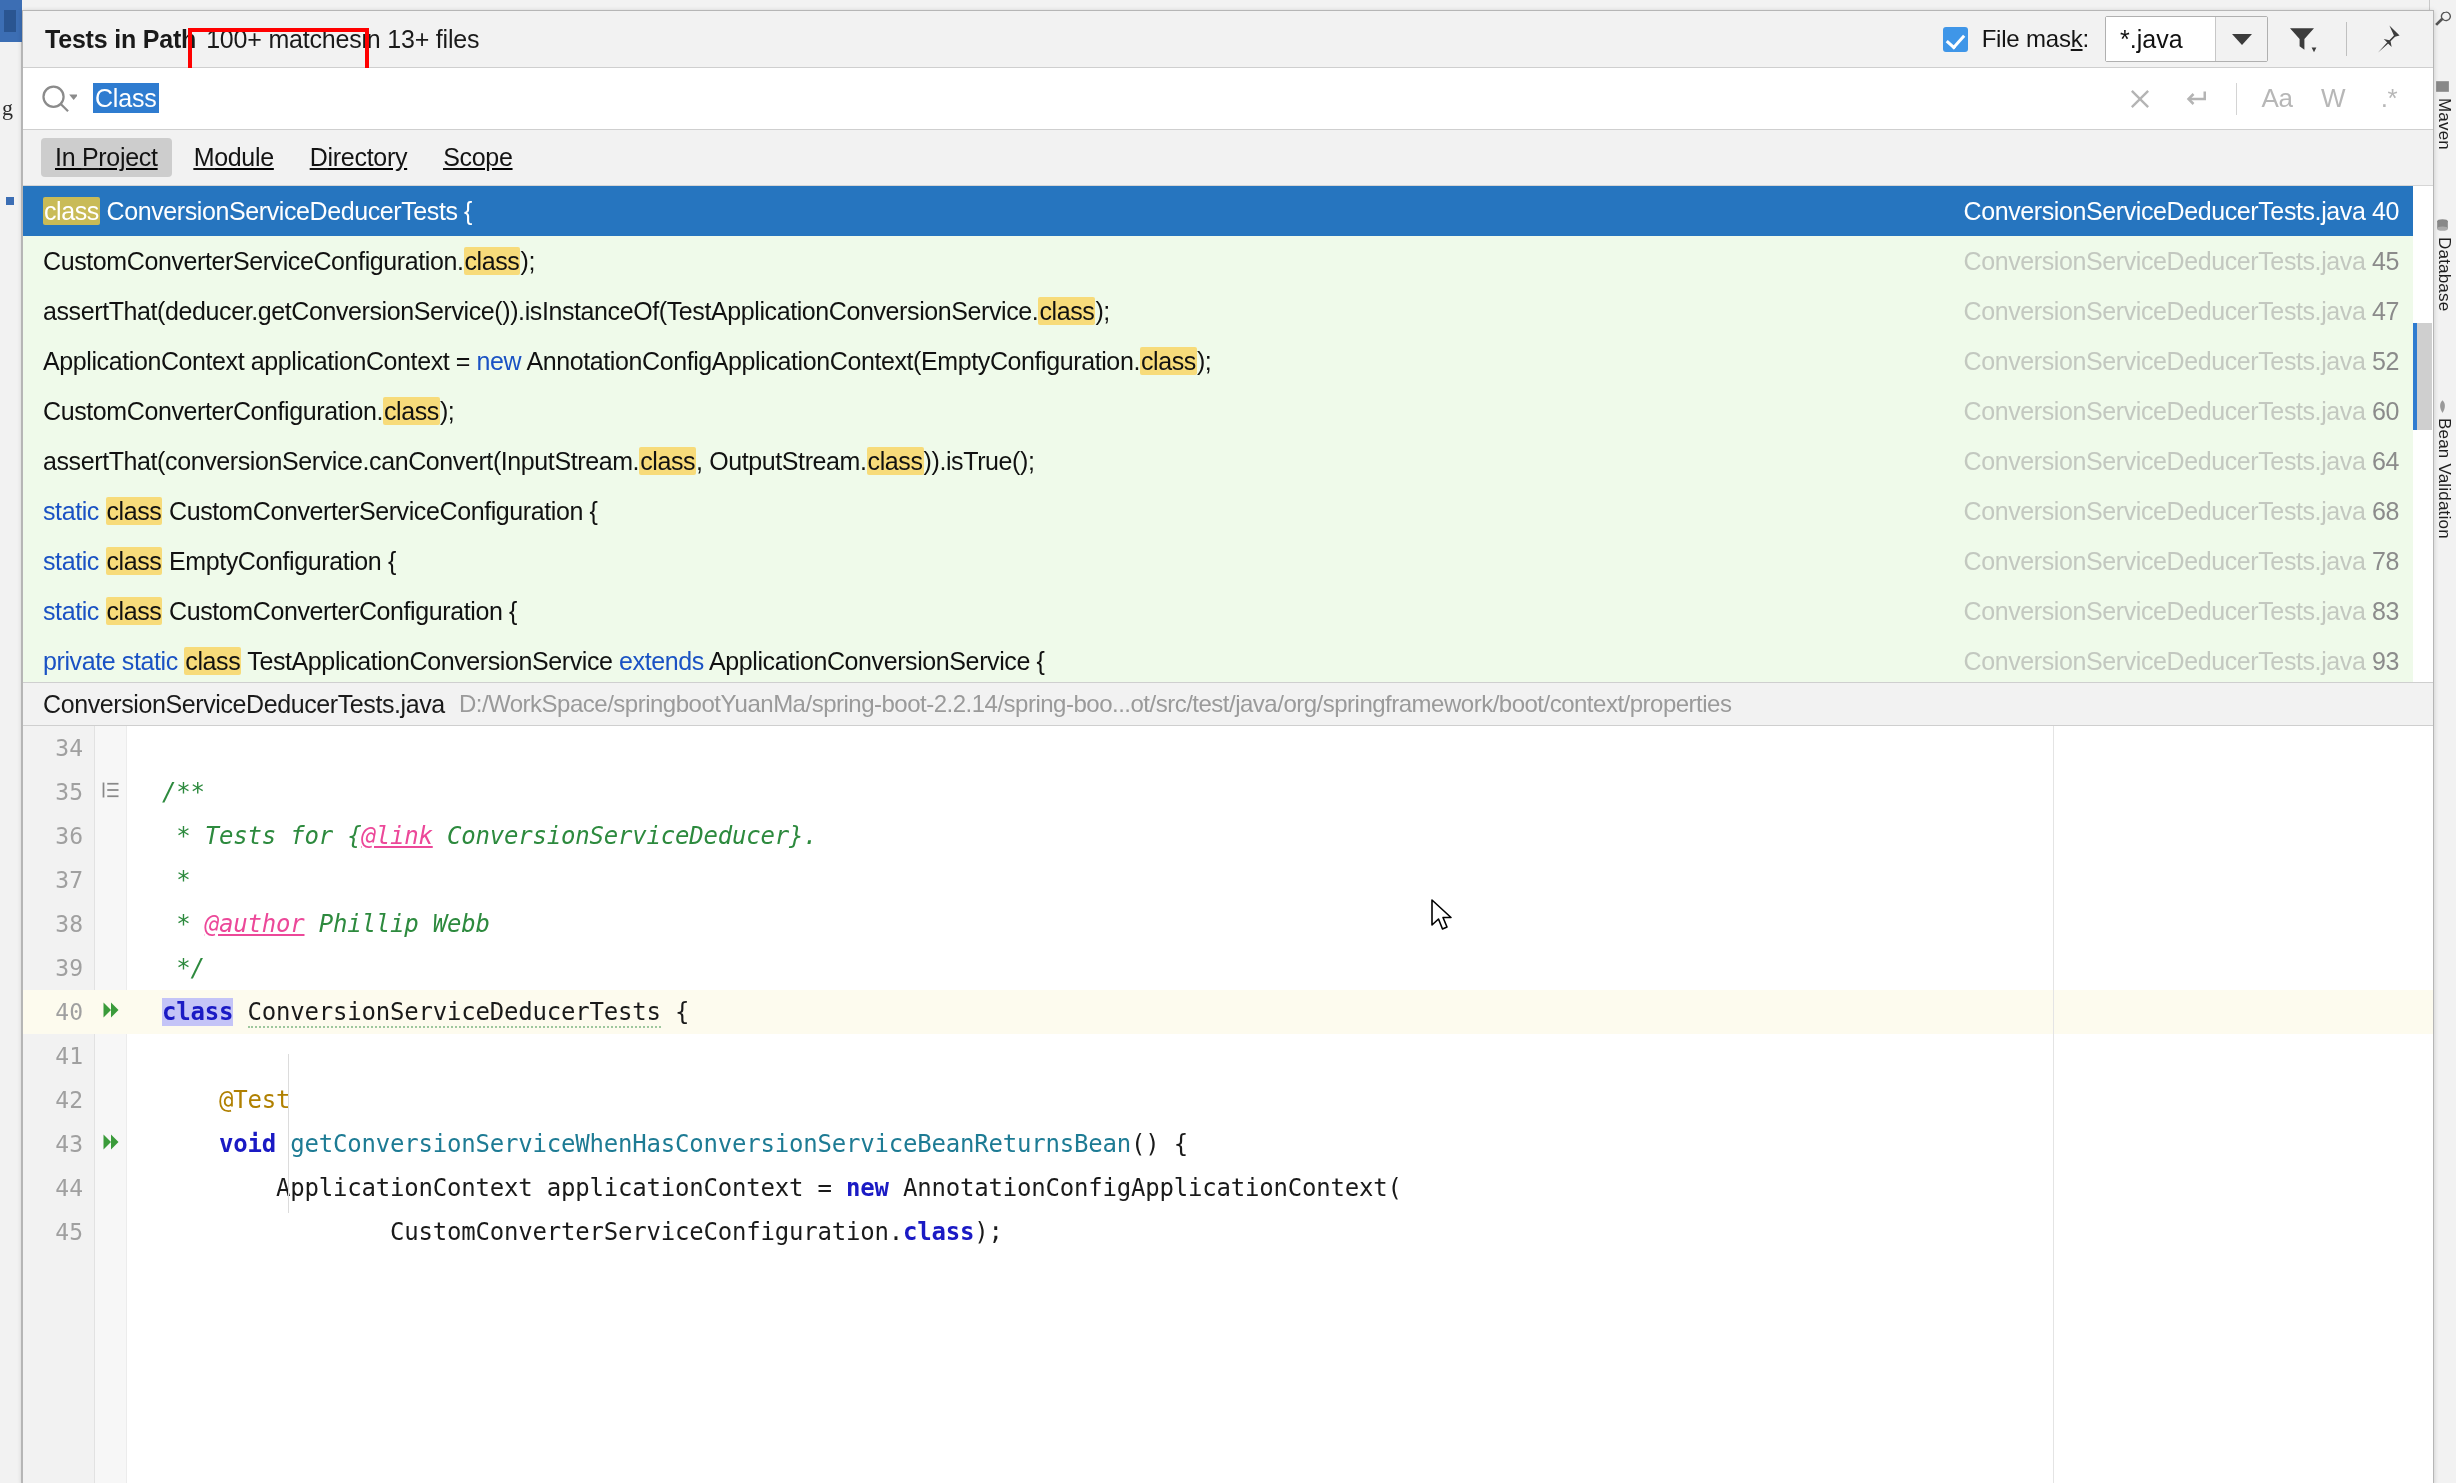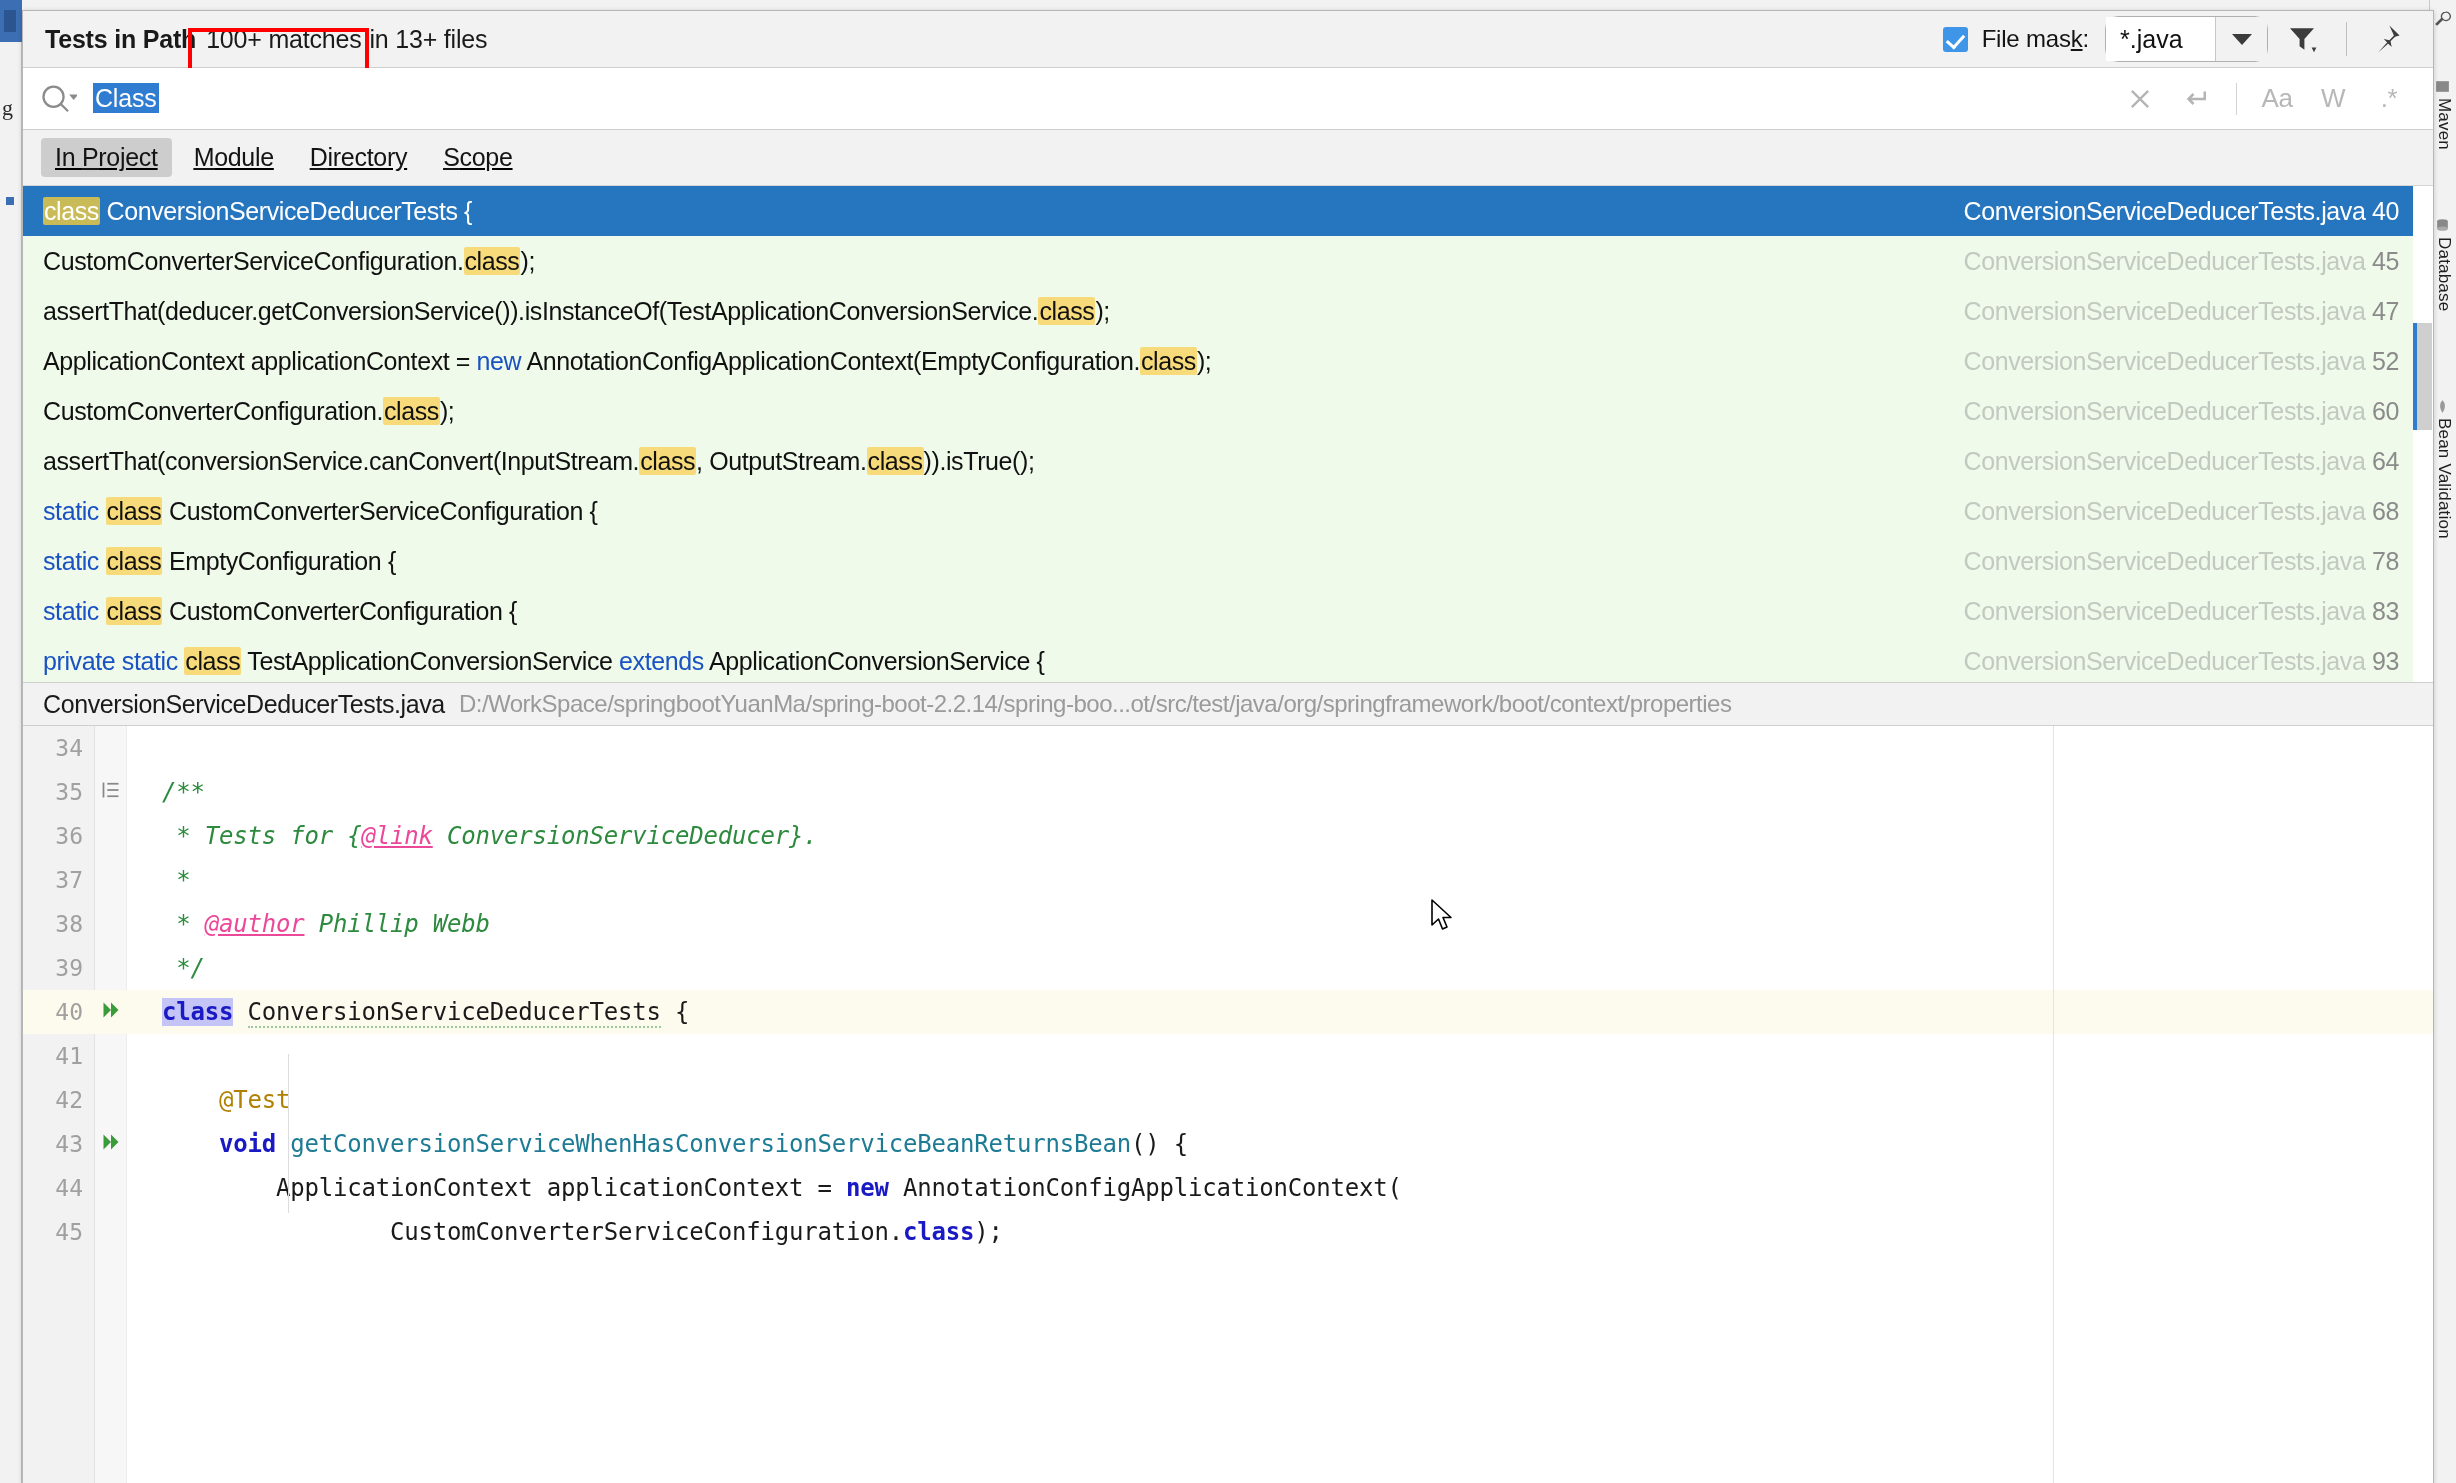"in 13+ files" span { margin-left: 8px -> none }
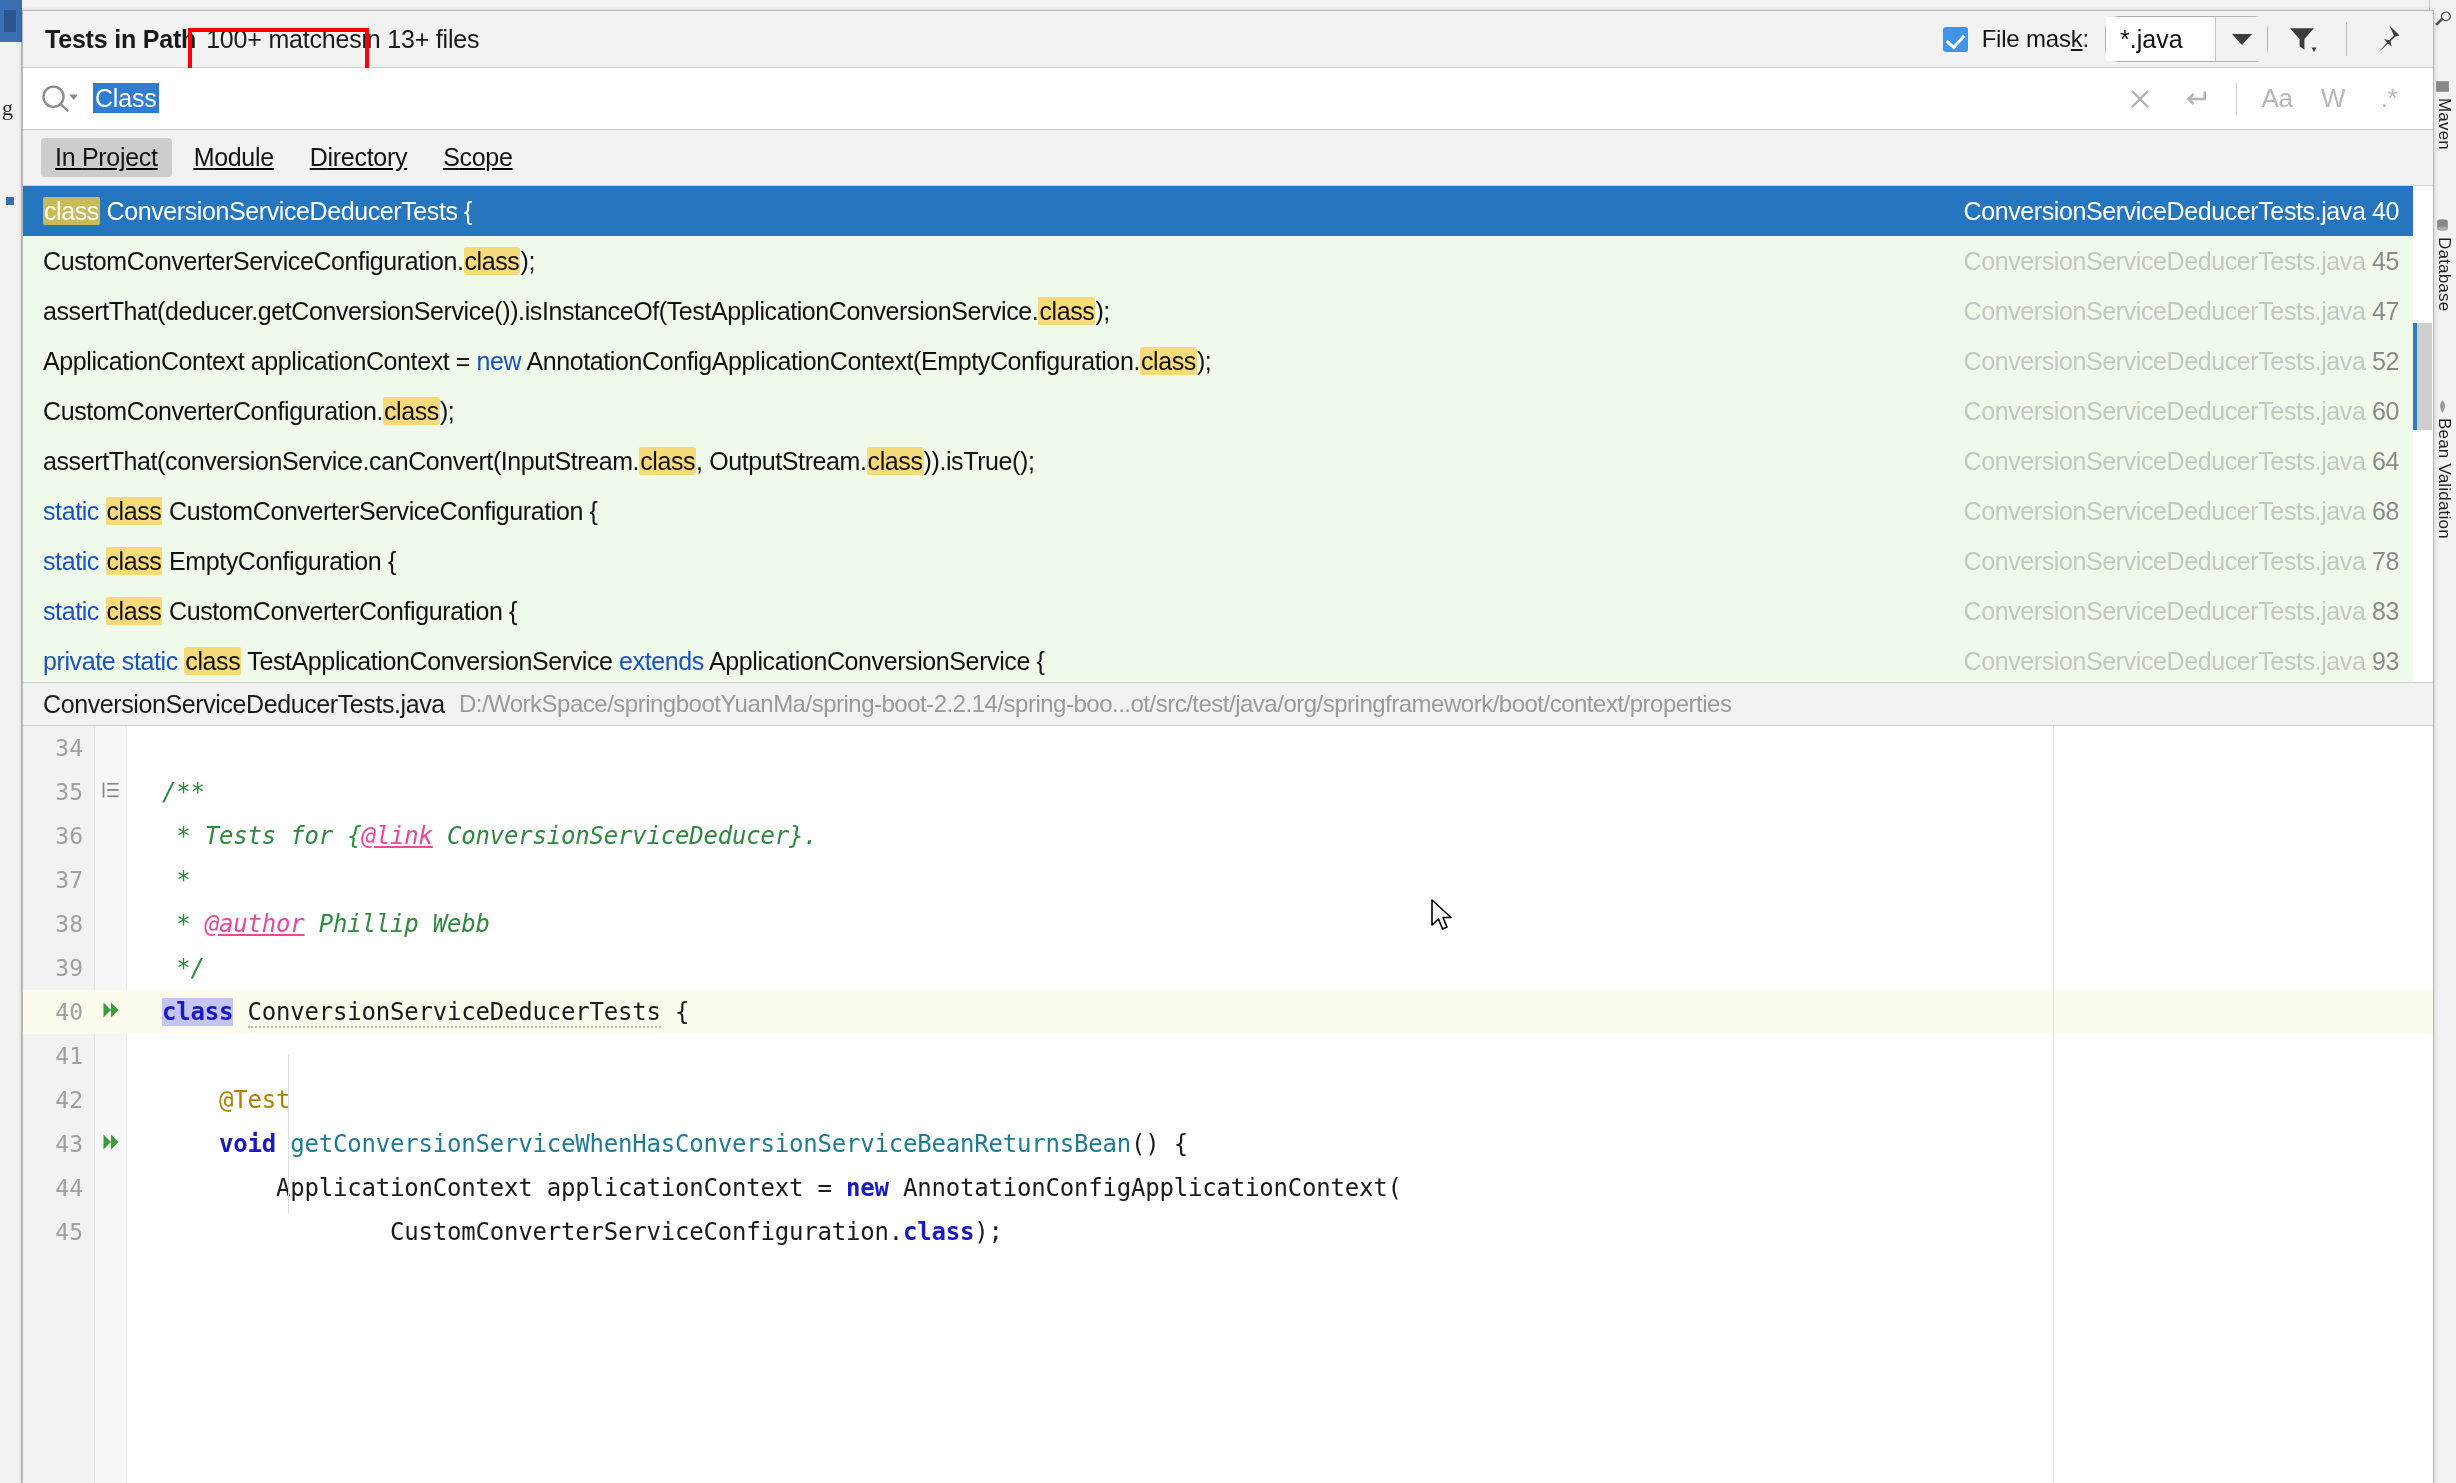"*.java" #filemask-combo { border-radius: 13px -> 2px }
